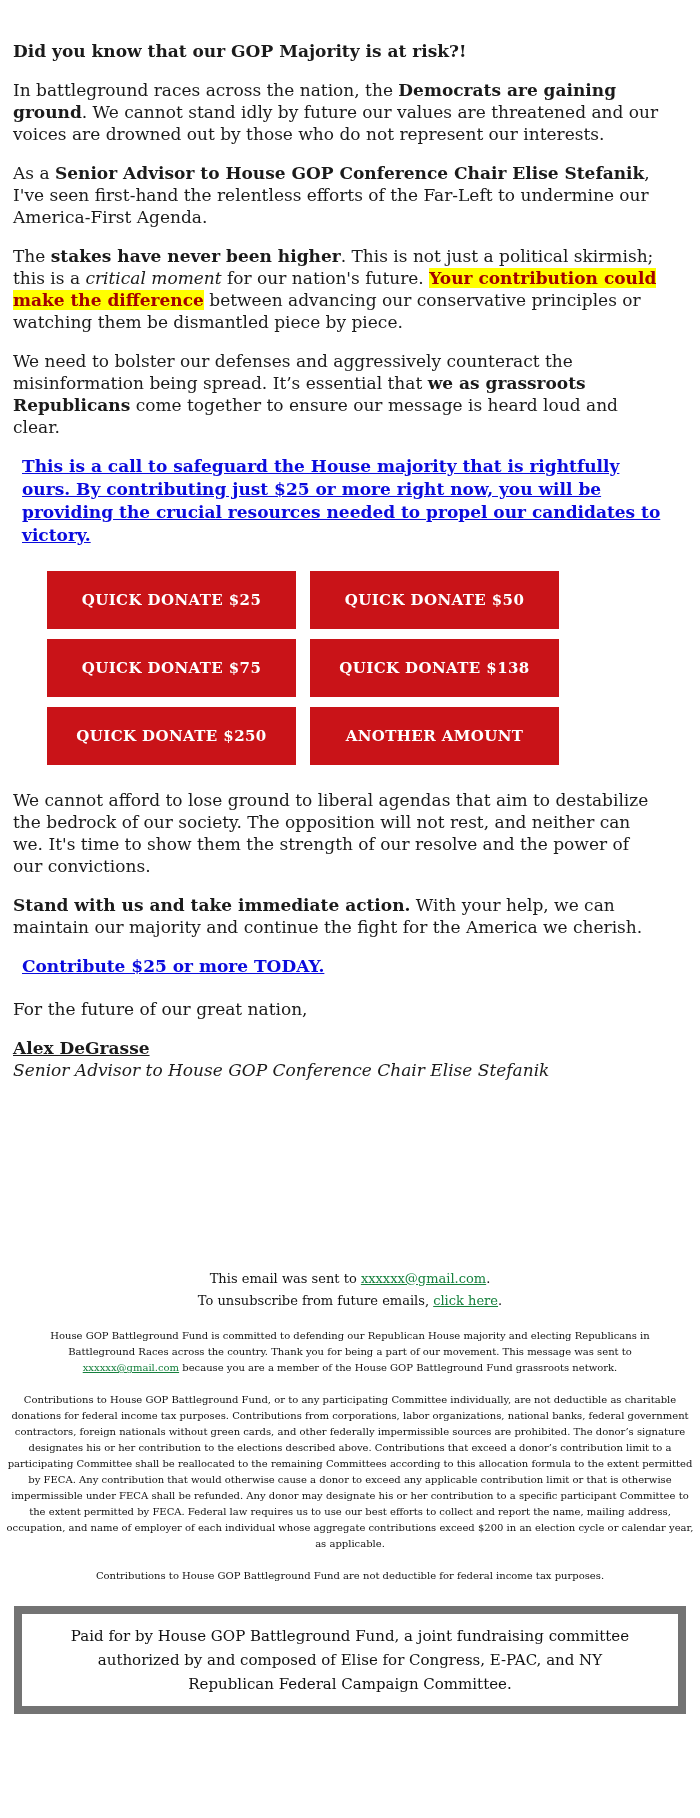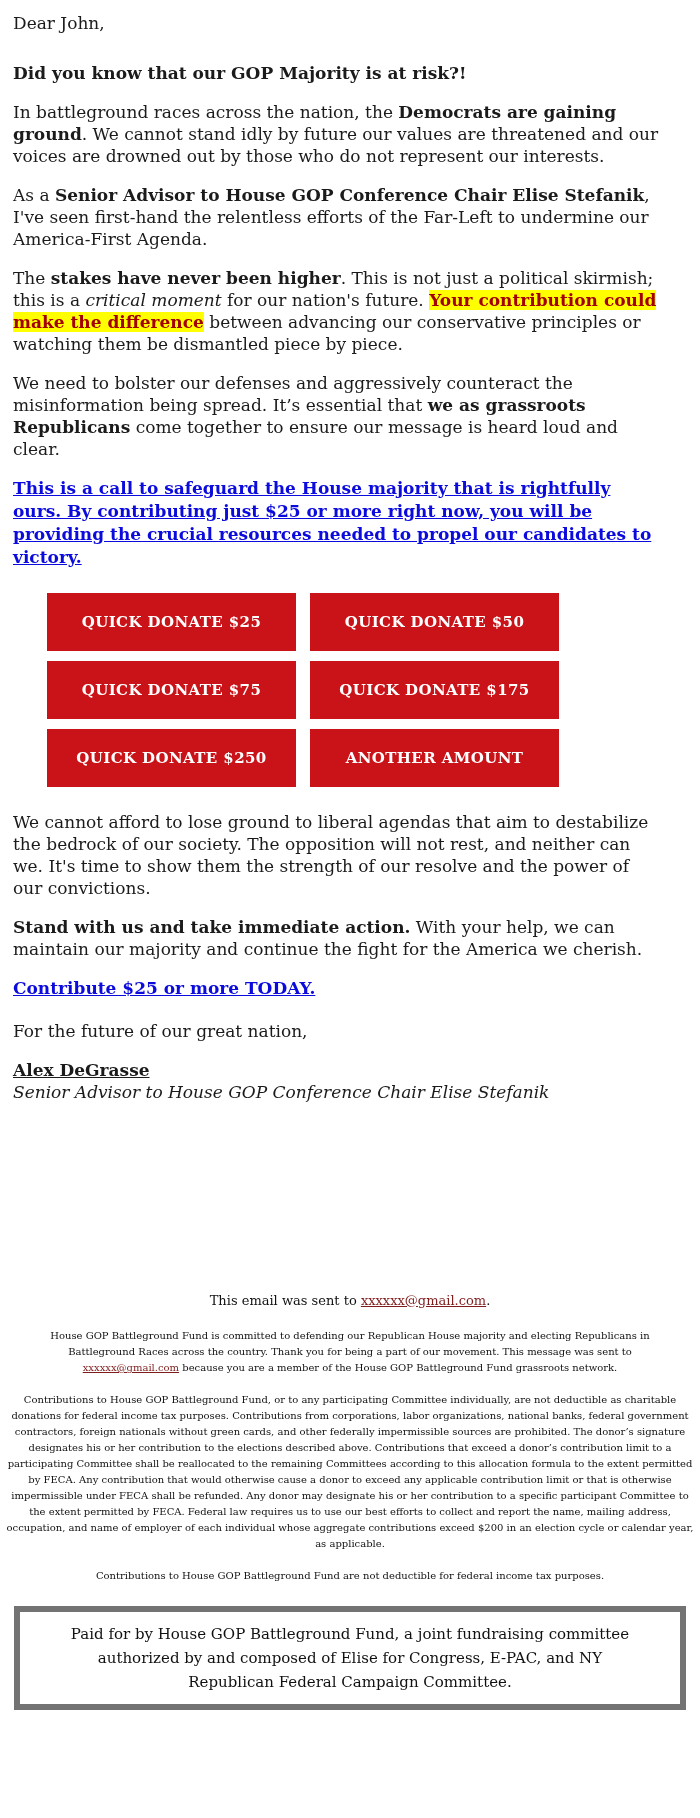"Dear John," p.para { html: <p>Dear John,</p> -> none }
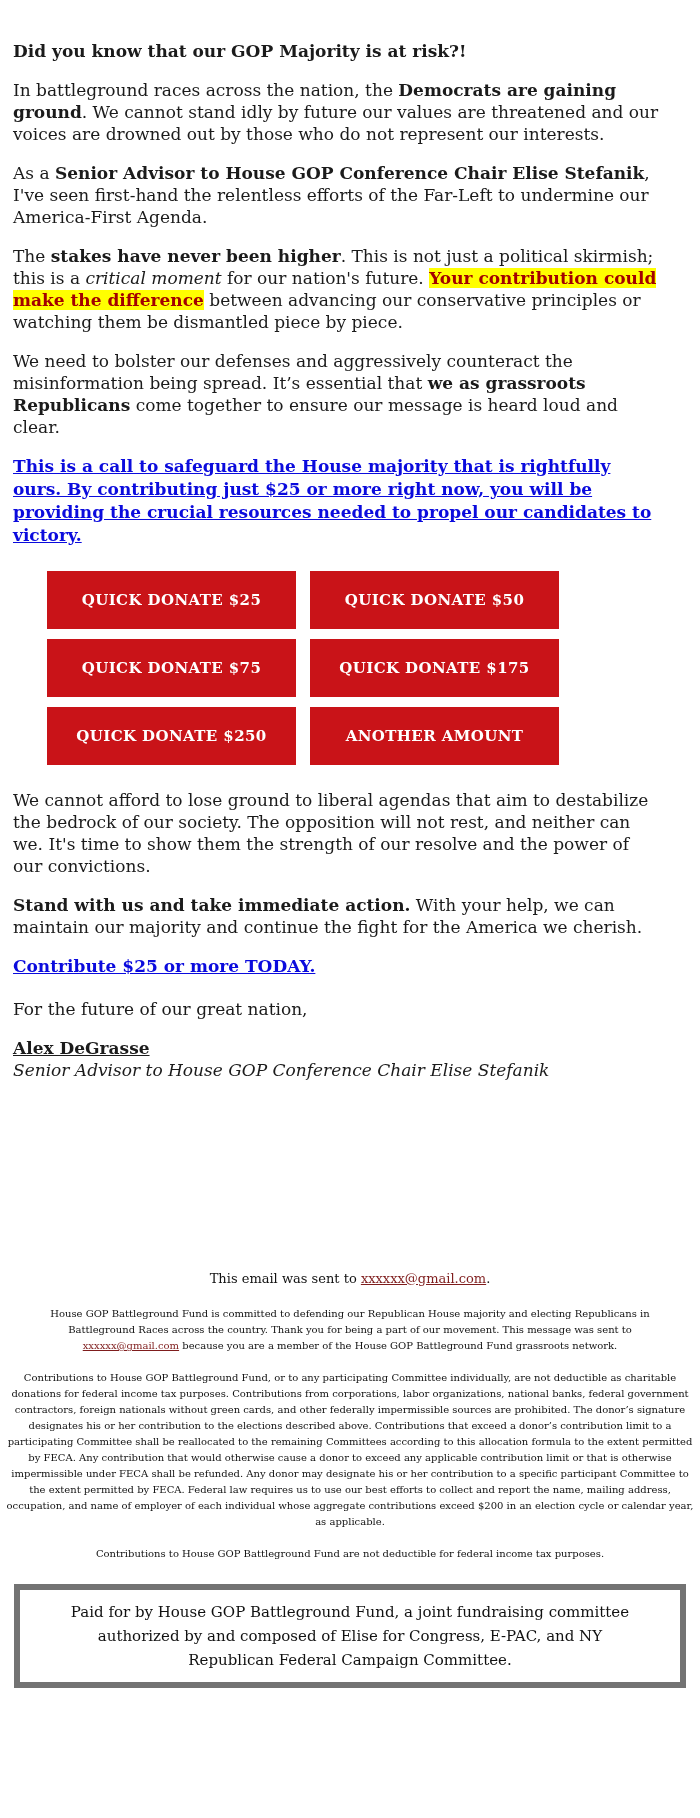"This is a call to" .cta { margin: 0 0 20px 0 -> 0 0 20px 9px }
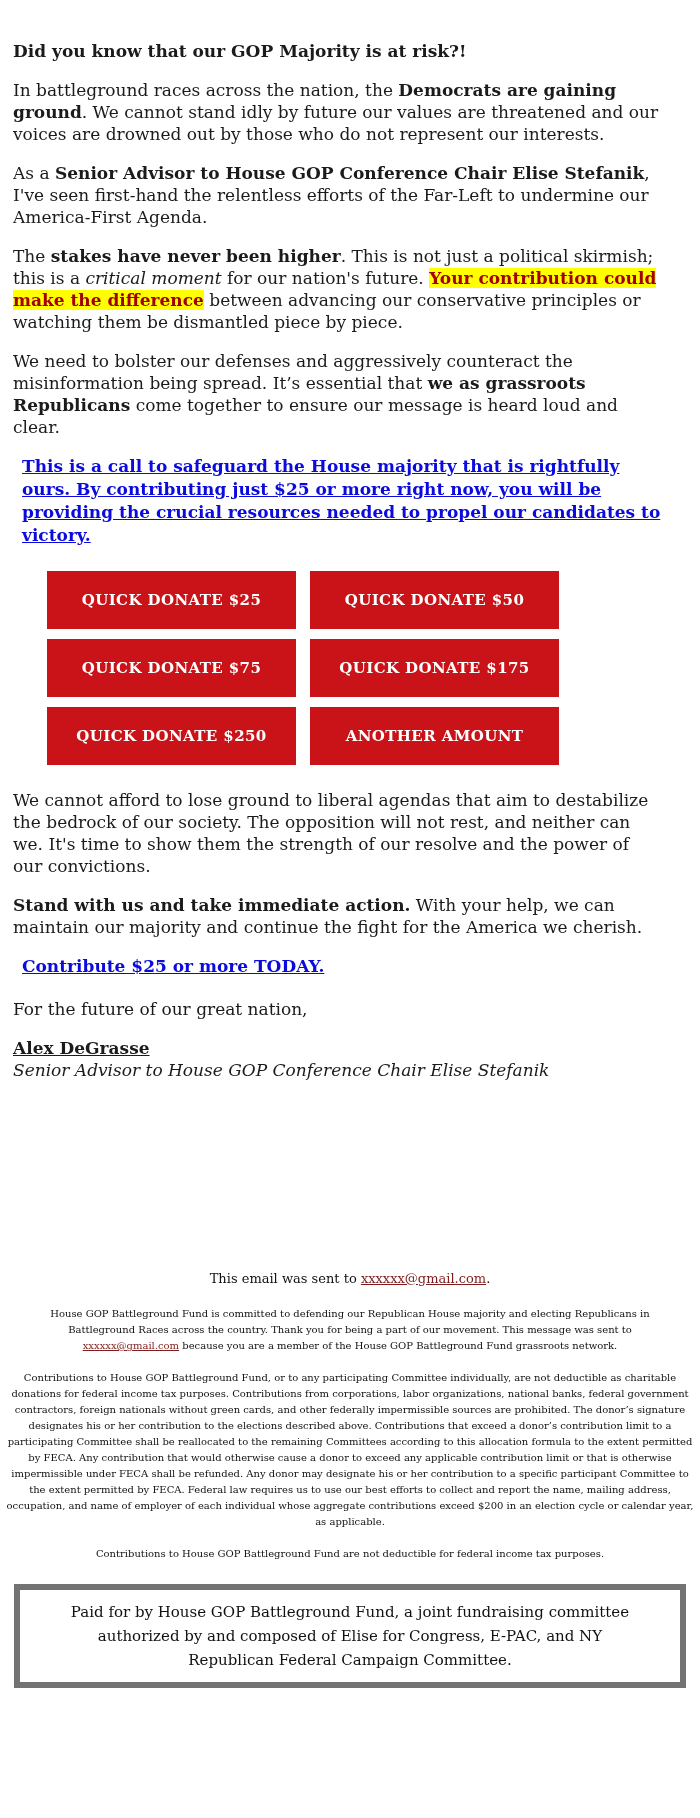"QUICK DONATE $175" a.btn { text: $175 -> $138 }
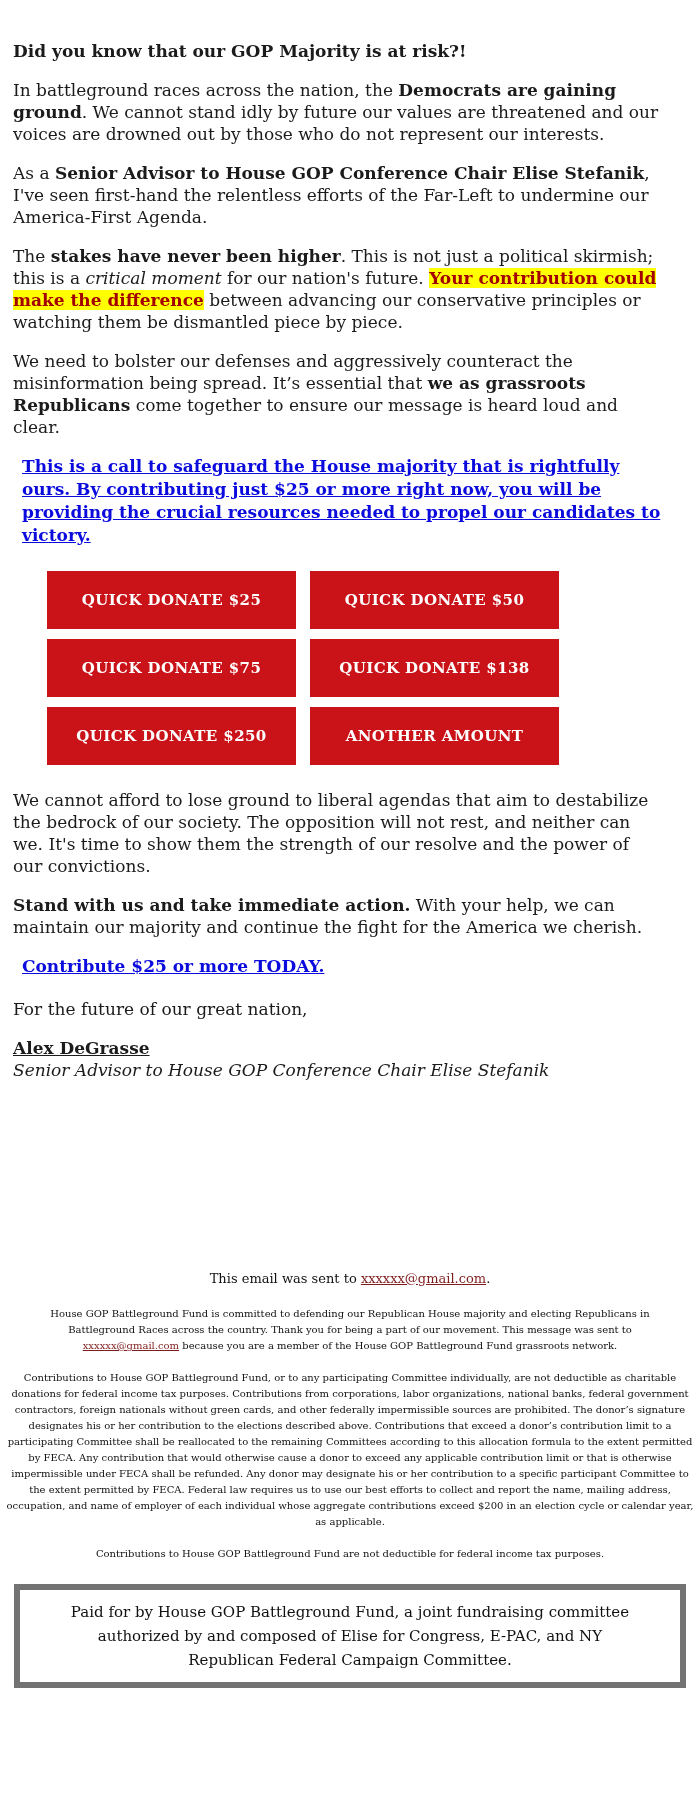"xxxxxx@gmail.com" .flink { color: #7f1d1d -> #15803d }
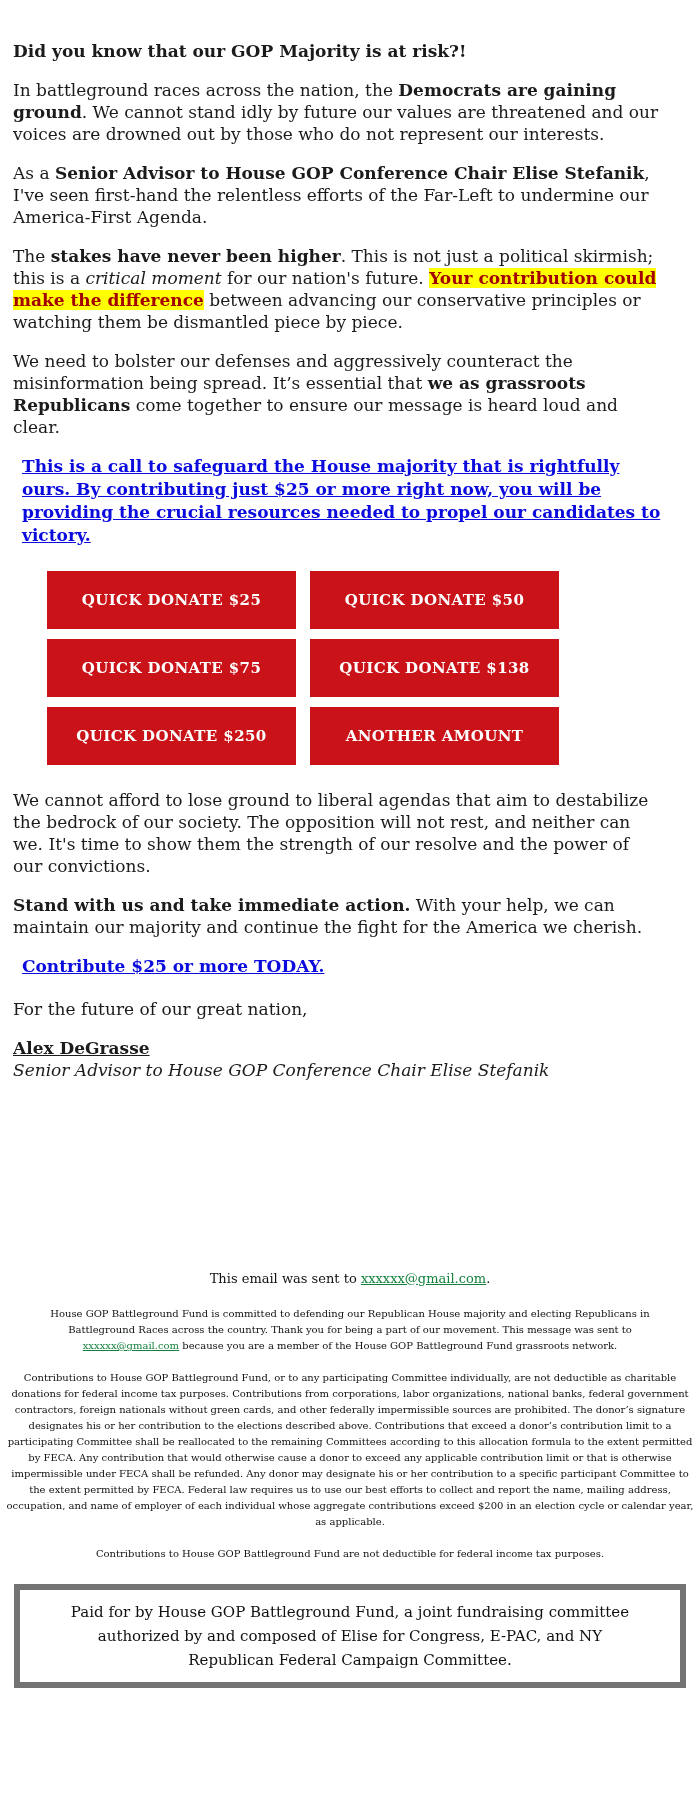"To unsubscribe from future emails," p.f { html: none -> <p><span>To unsubscribe from future emails, </span><a>click here</a><span>.</span></p> }
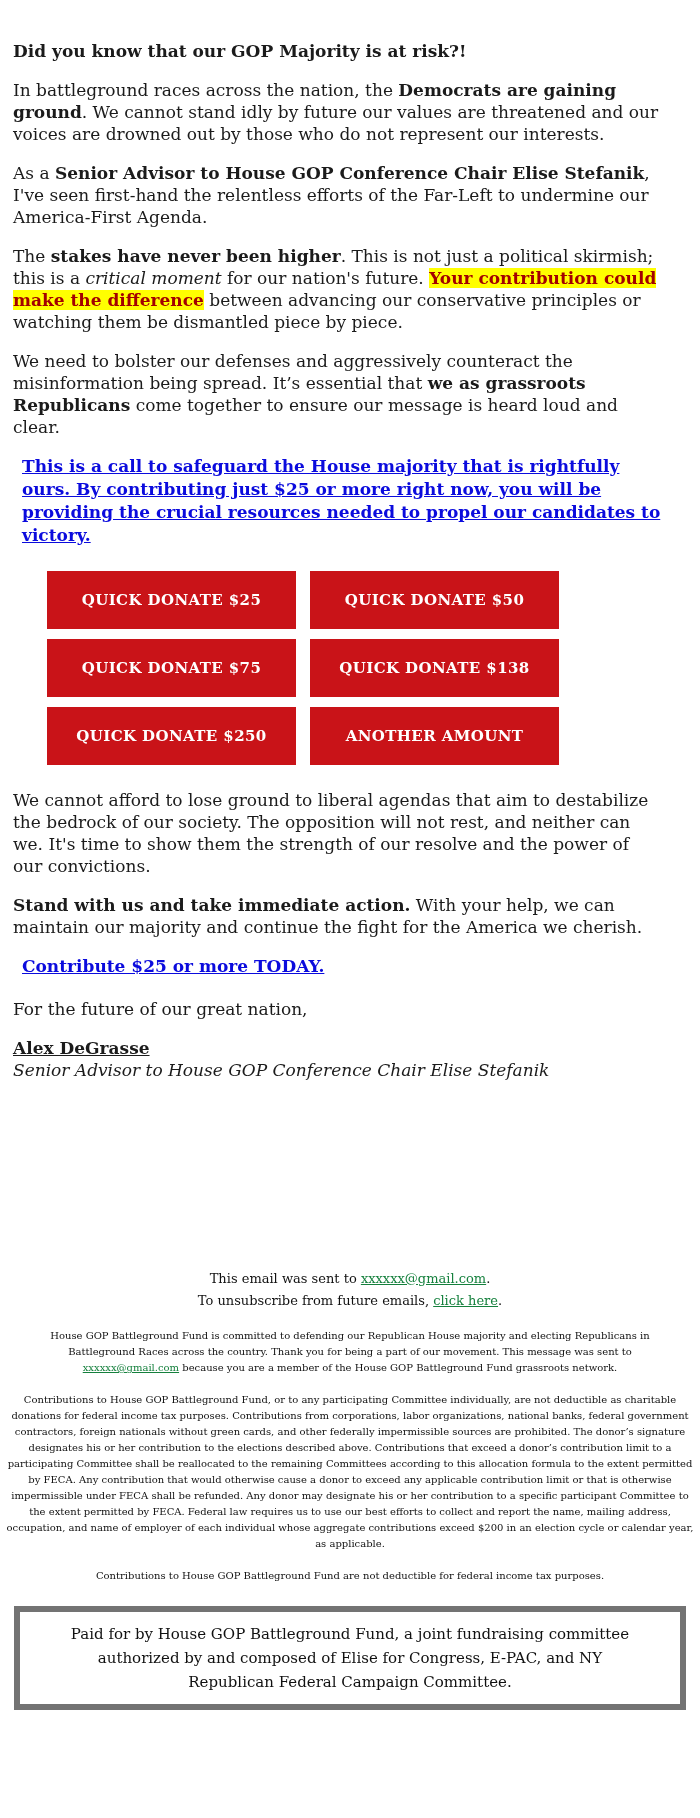"Paid for by House GOP" .paidbox { border: 6px solid #737373 -> 8px solid #737373 }
